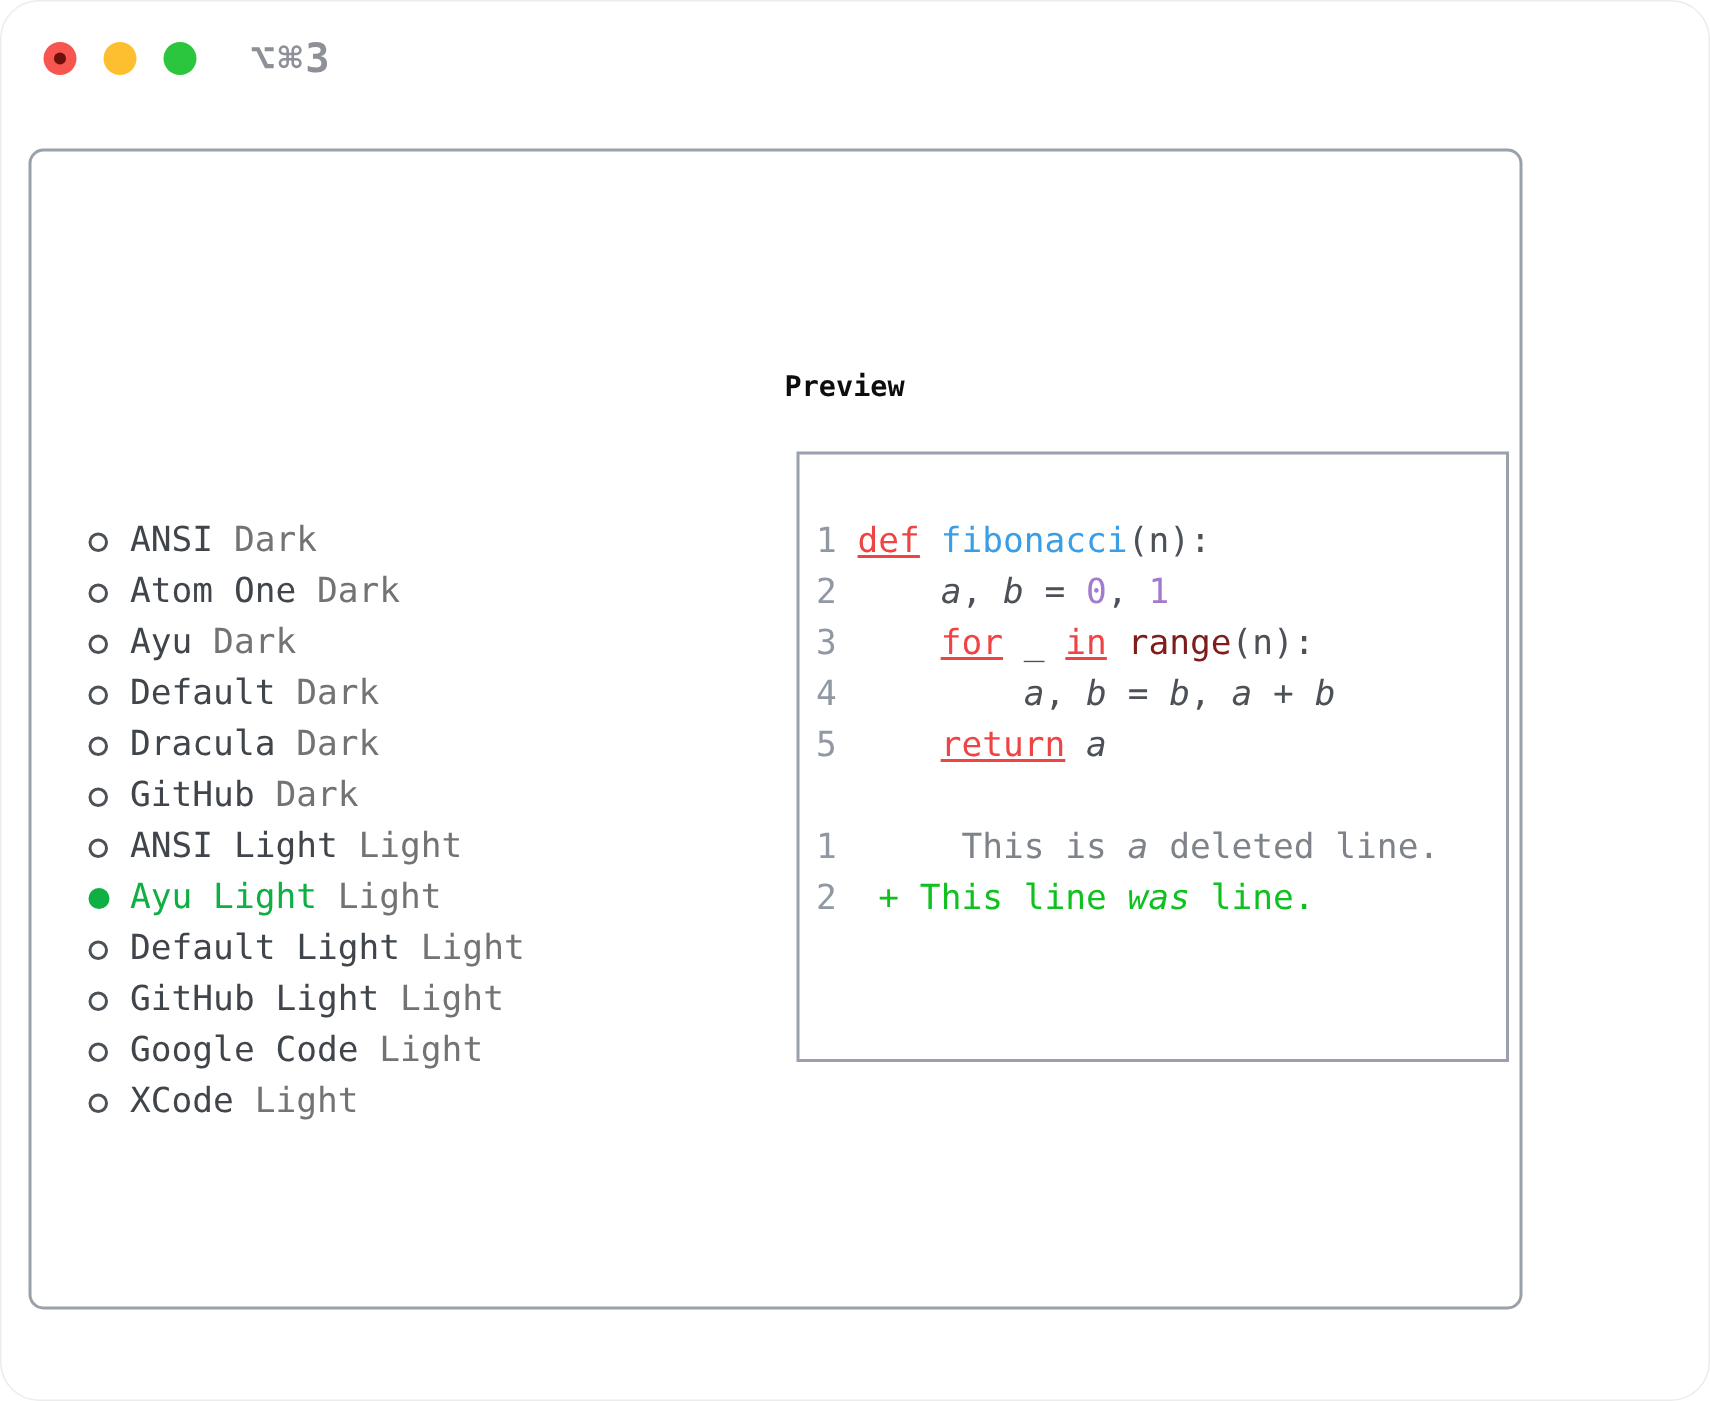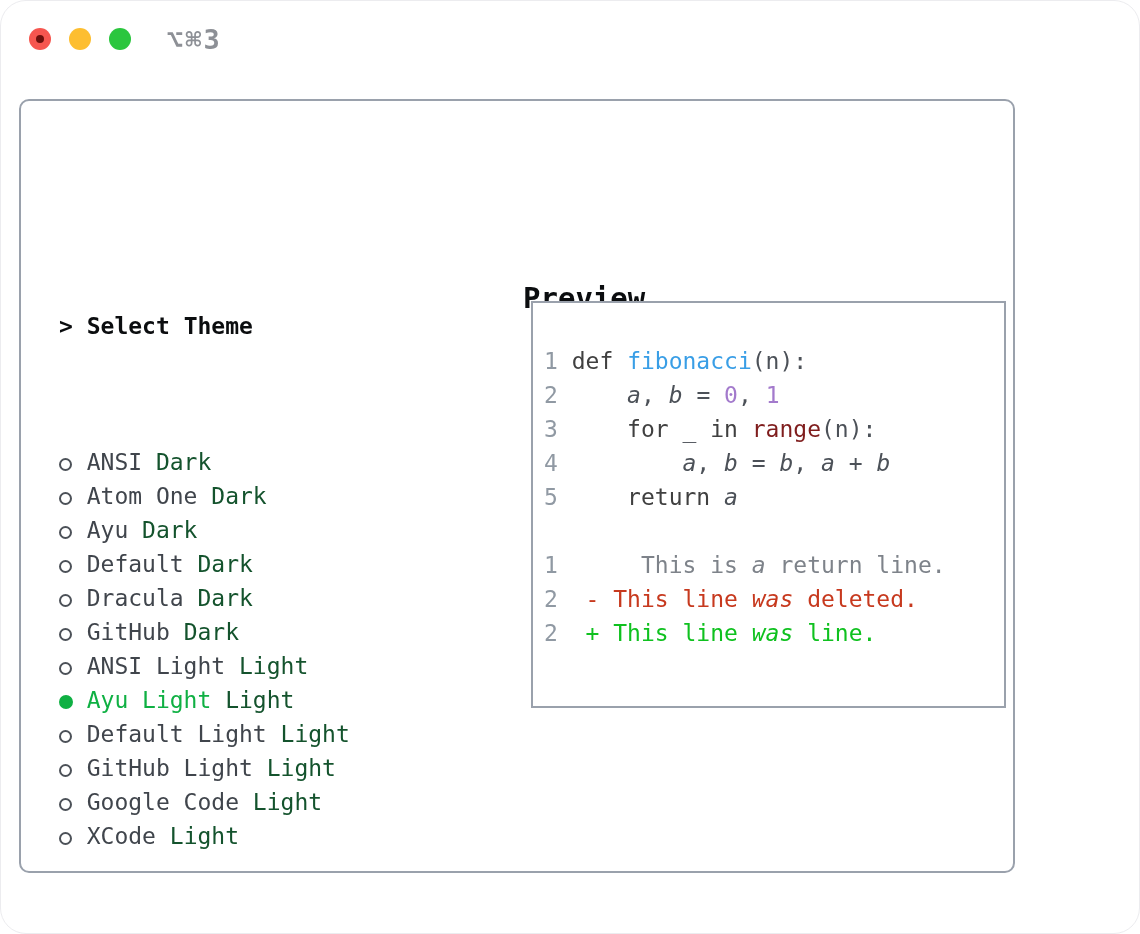"Preview" .preview-title { font-size: 29px -> 19px; margin-top: 40px -> none }
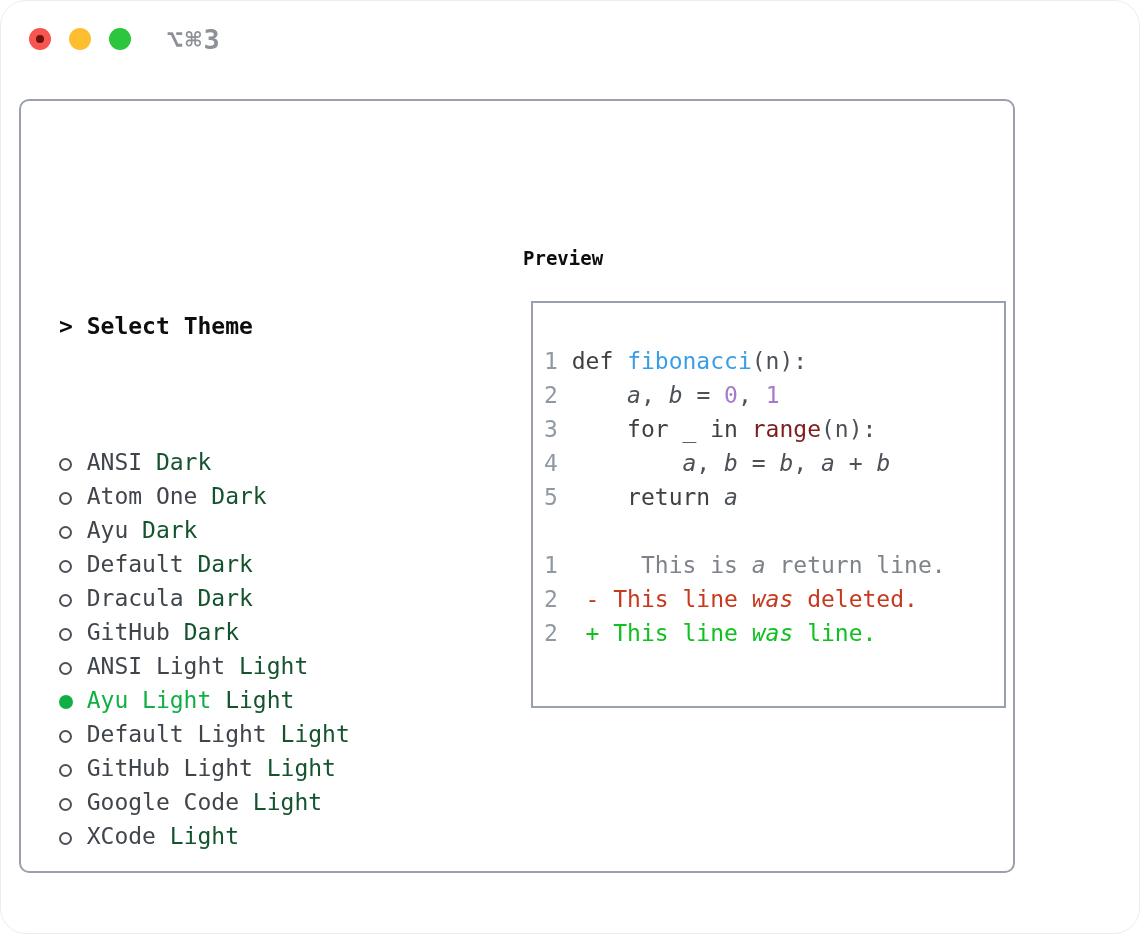"> Select Theme" div.row { html: <div><span>&gt; </span><span>Select Theme</span></div> -> none }
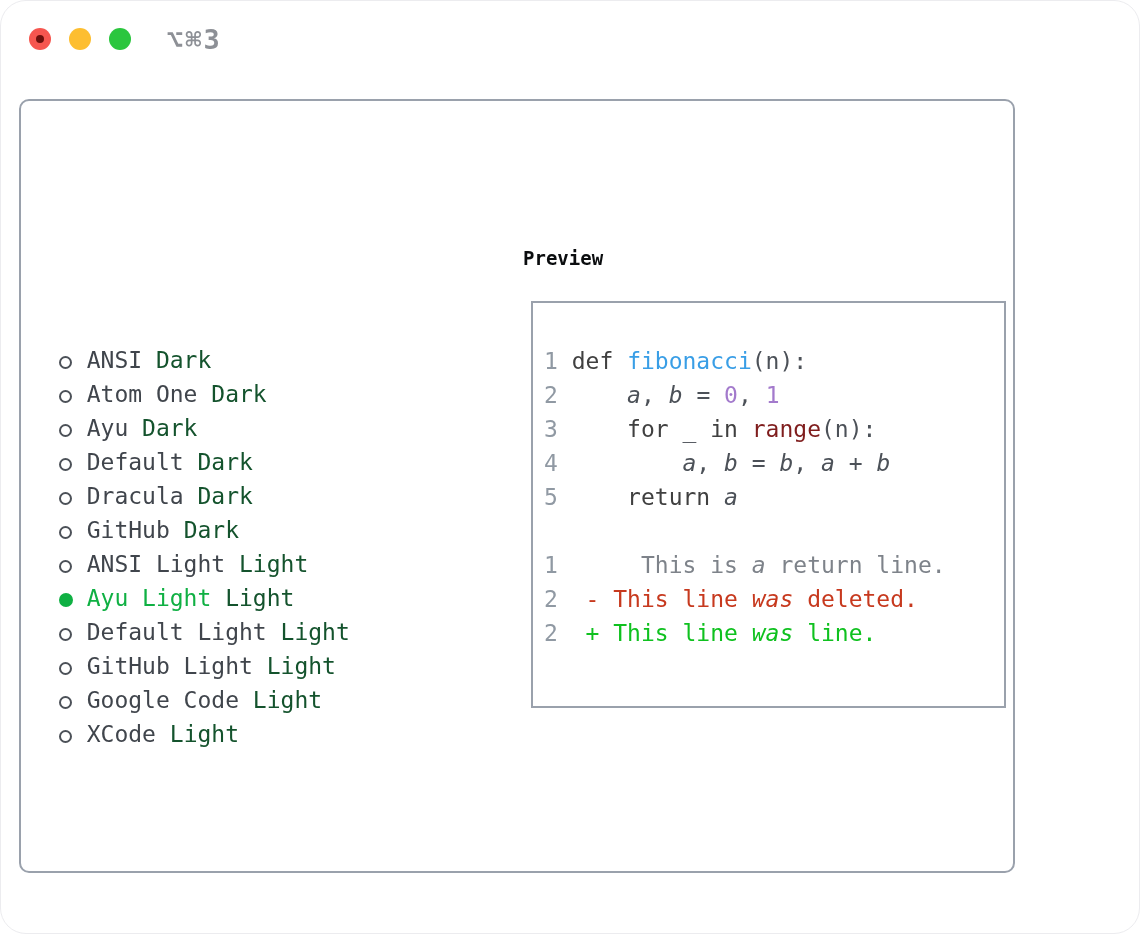"Dark" .tvariant { color: #14532d -> #737373 }
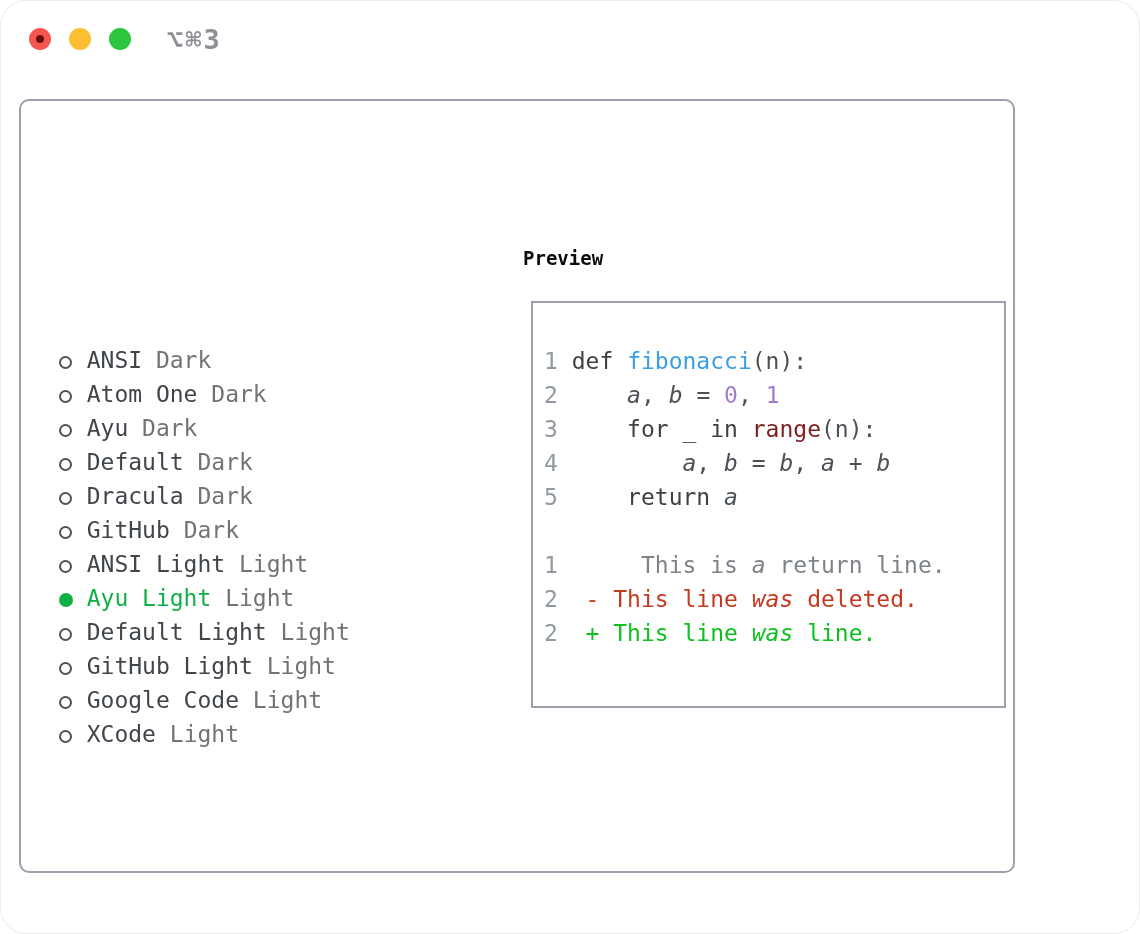"def" .tok-kw { color: #404040 -> #ef4444; text-decoration: none -> underline }
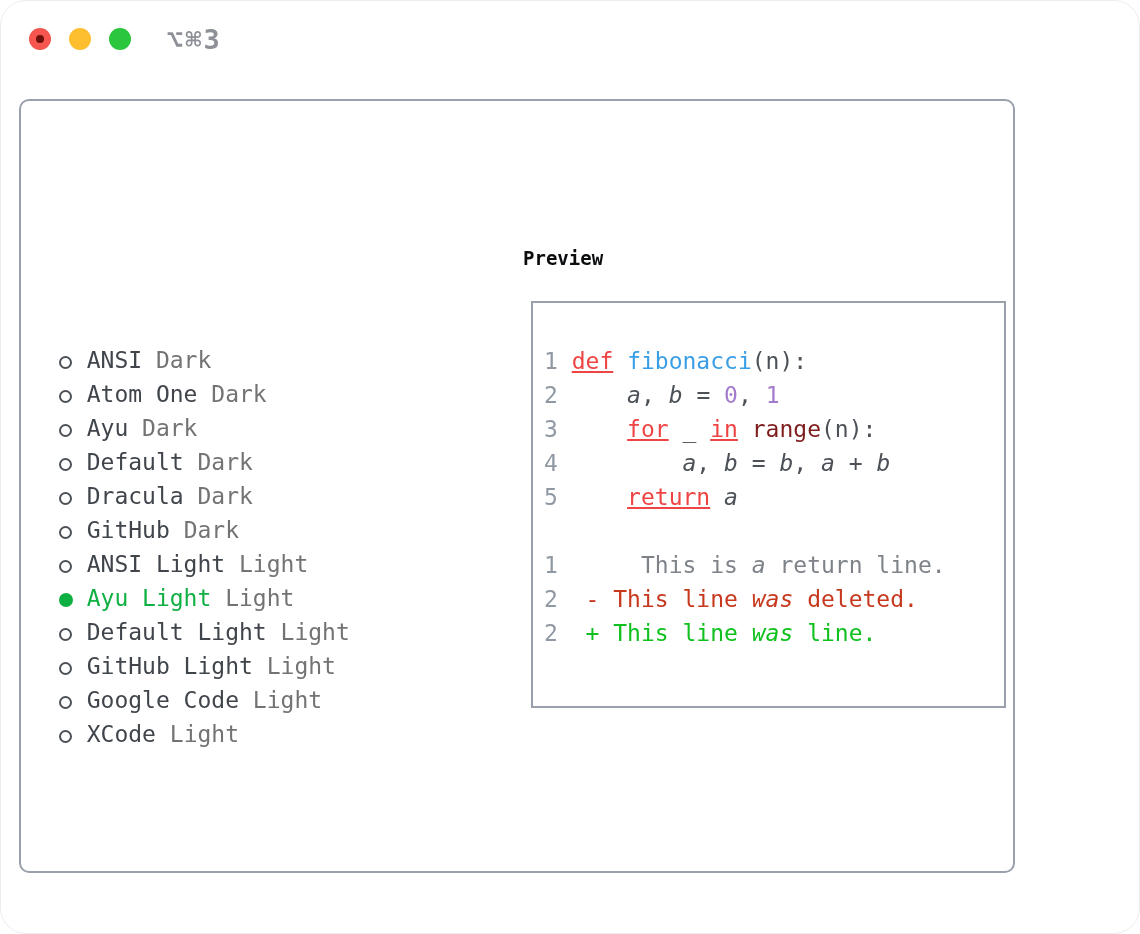"return line." span.tok-ctx { text: return -> deleted }
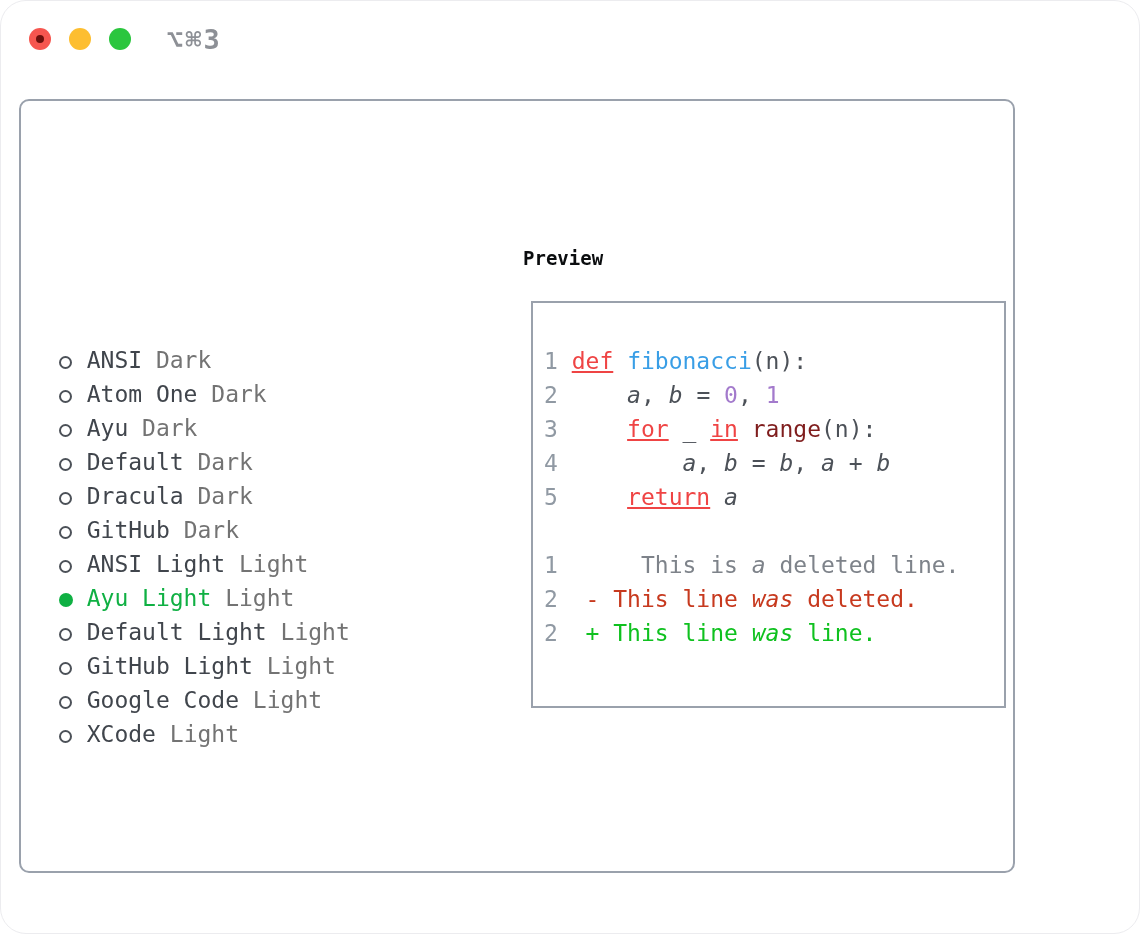"2 - This line was" div.cline { html: <div><span>2</span><span> - This line </span><span>was</span><span> deleted.</span></div> -> none }
